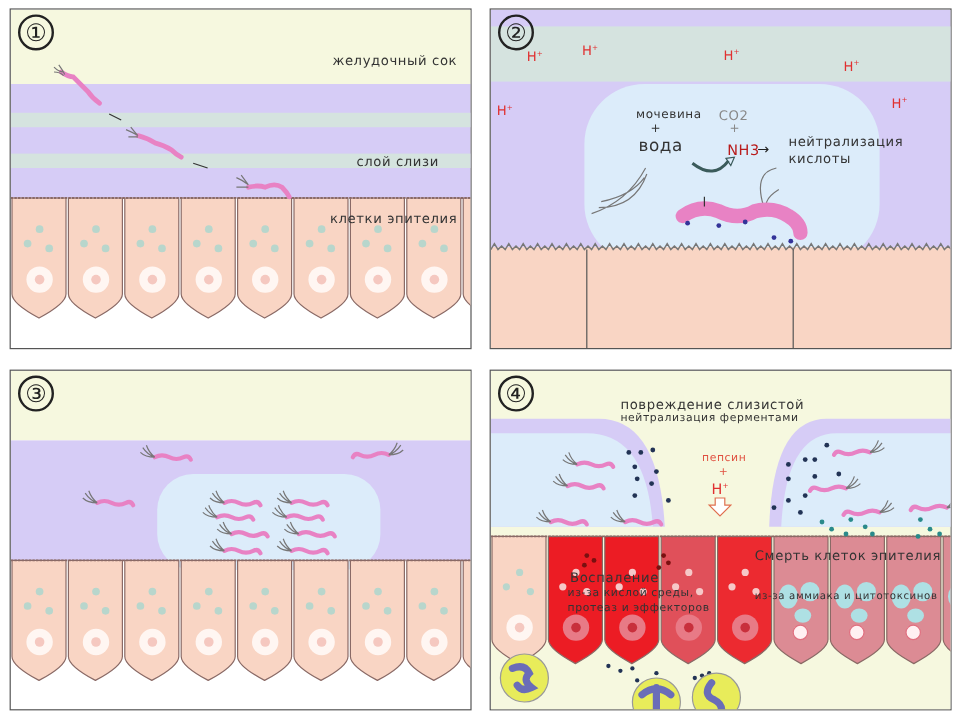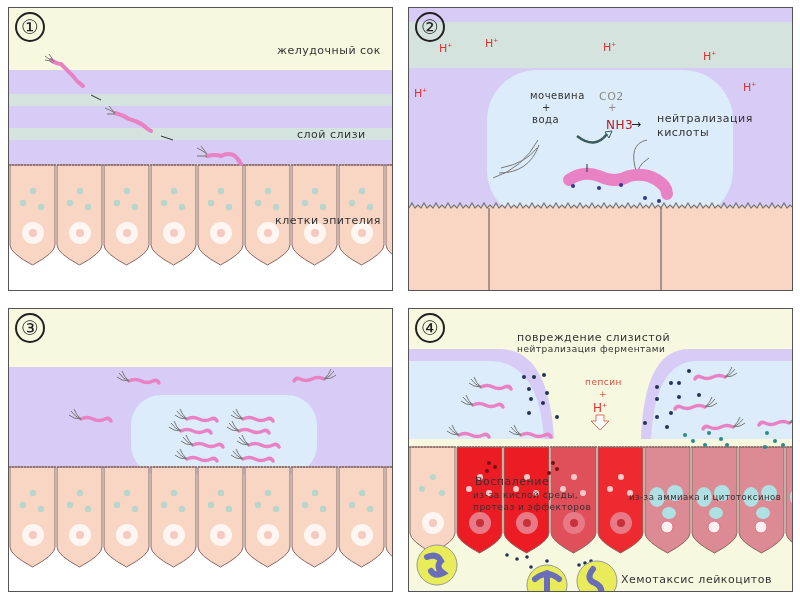"вода" div.lbl { font-size: 10px -> 14px }
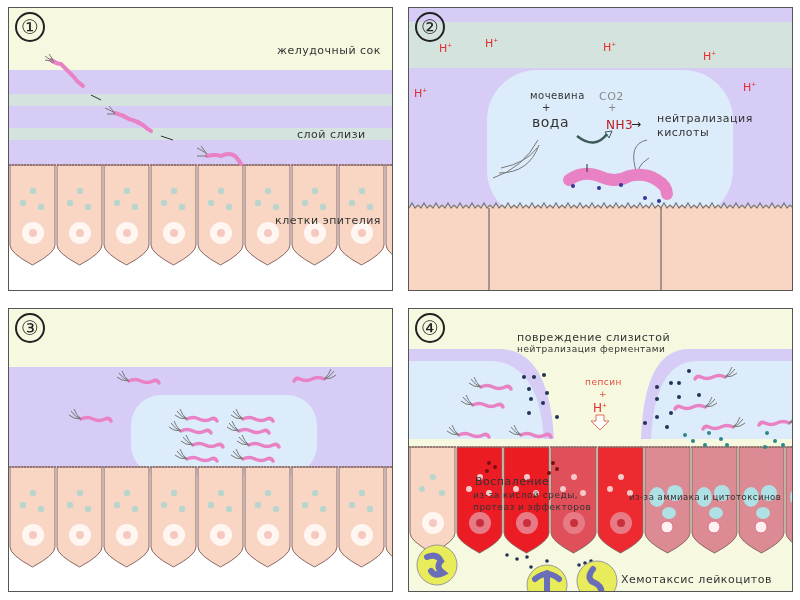"клетки эпителия" div.lbl { margin-top: 38px -> none }
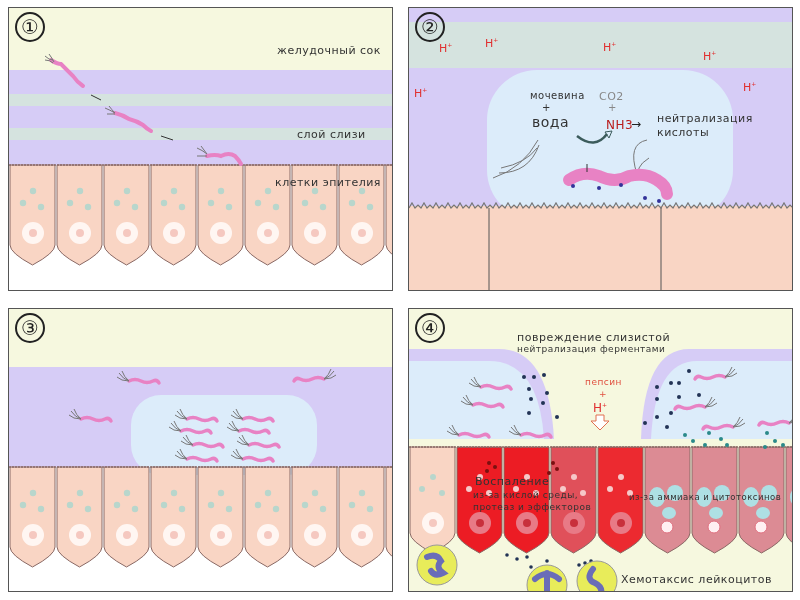"Смерть клеток эпителия" div.lbl { html: none -> <div>Смерть клеток эпителия</div> }
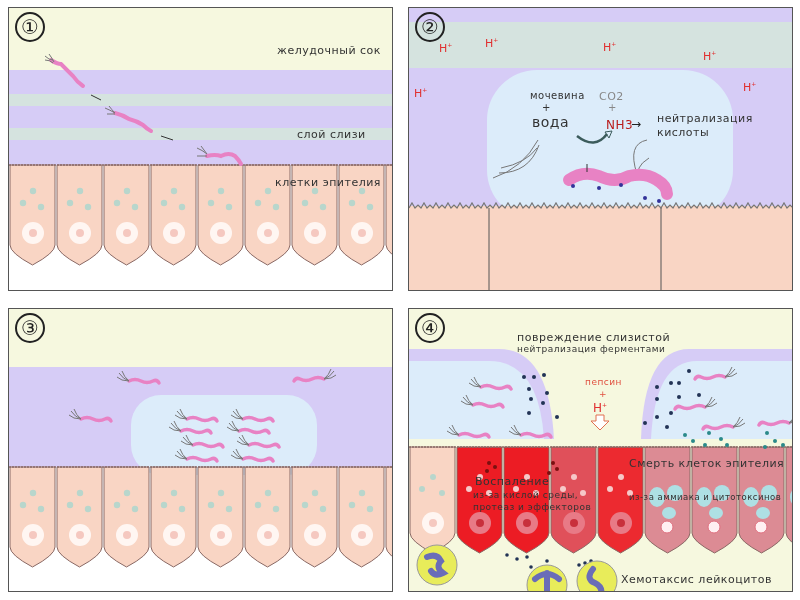"Хемотаксис лейкоцитов" div.lbl { html: <div>Хемотаксис лейкоцитов</div> -> none }
